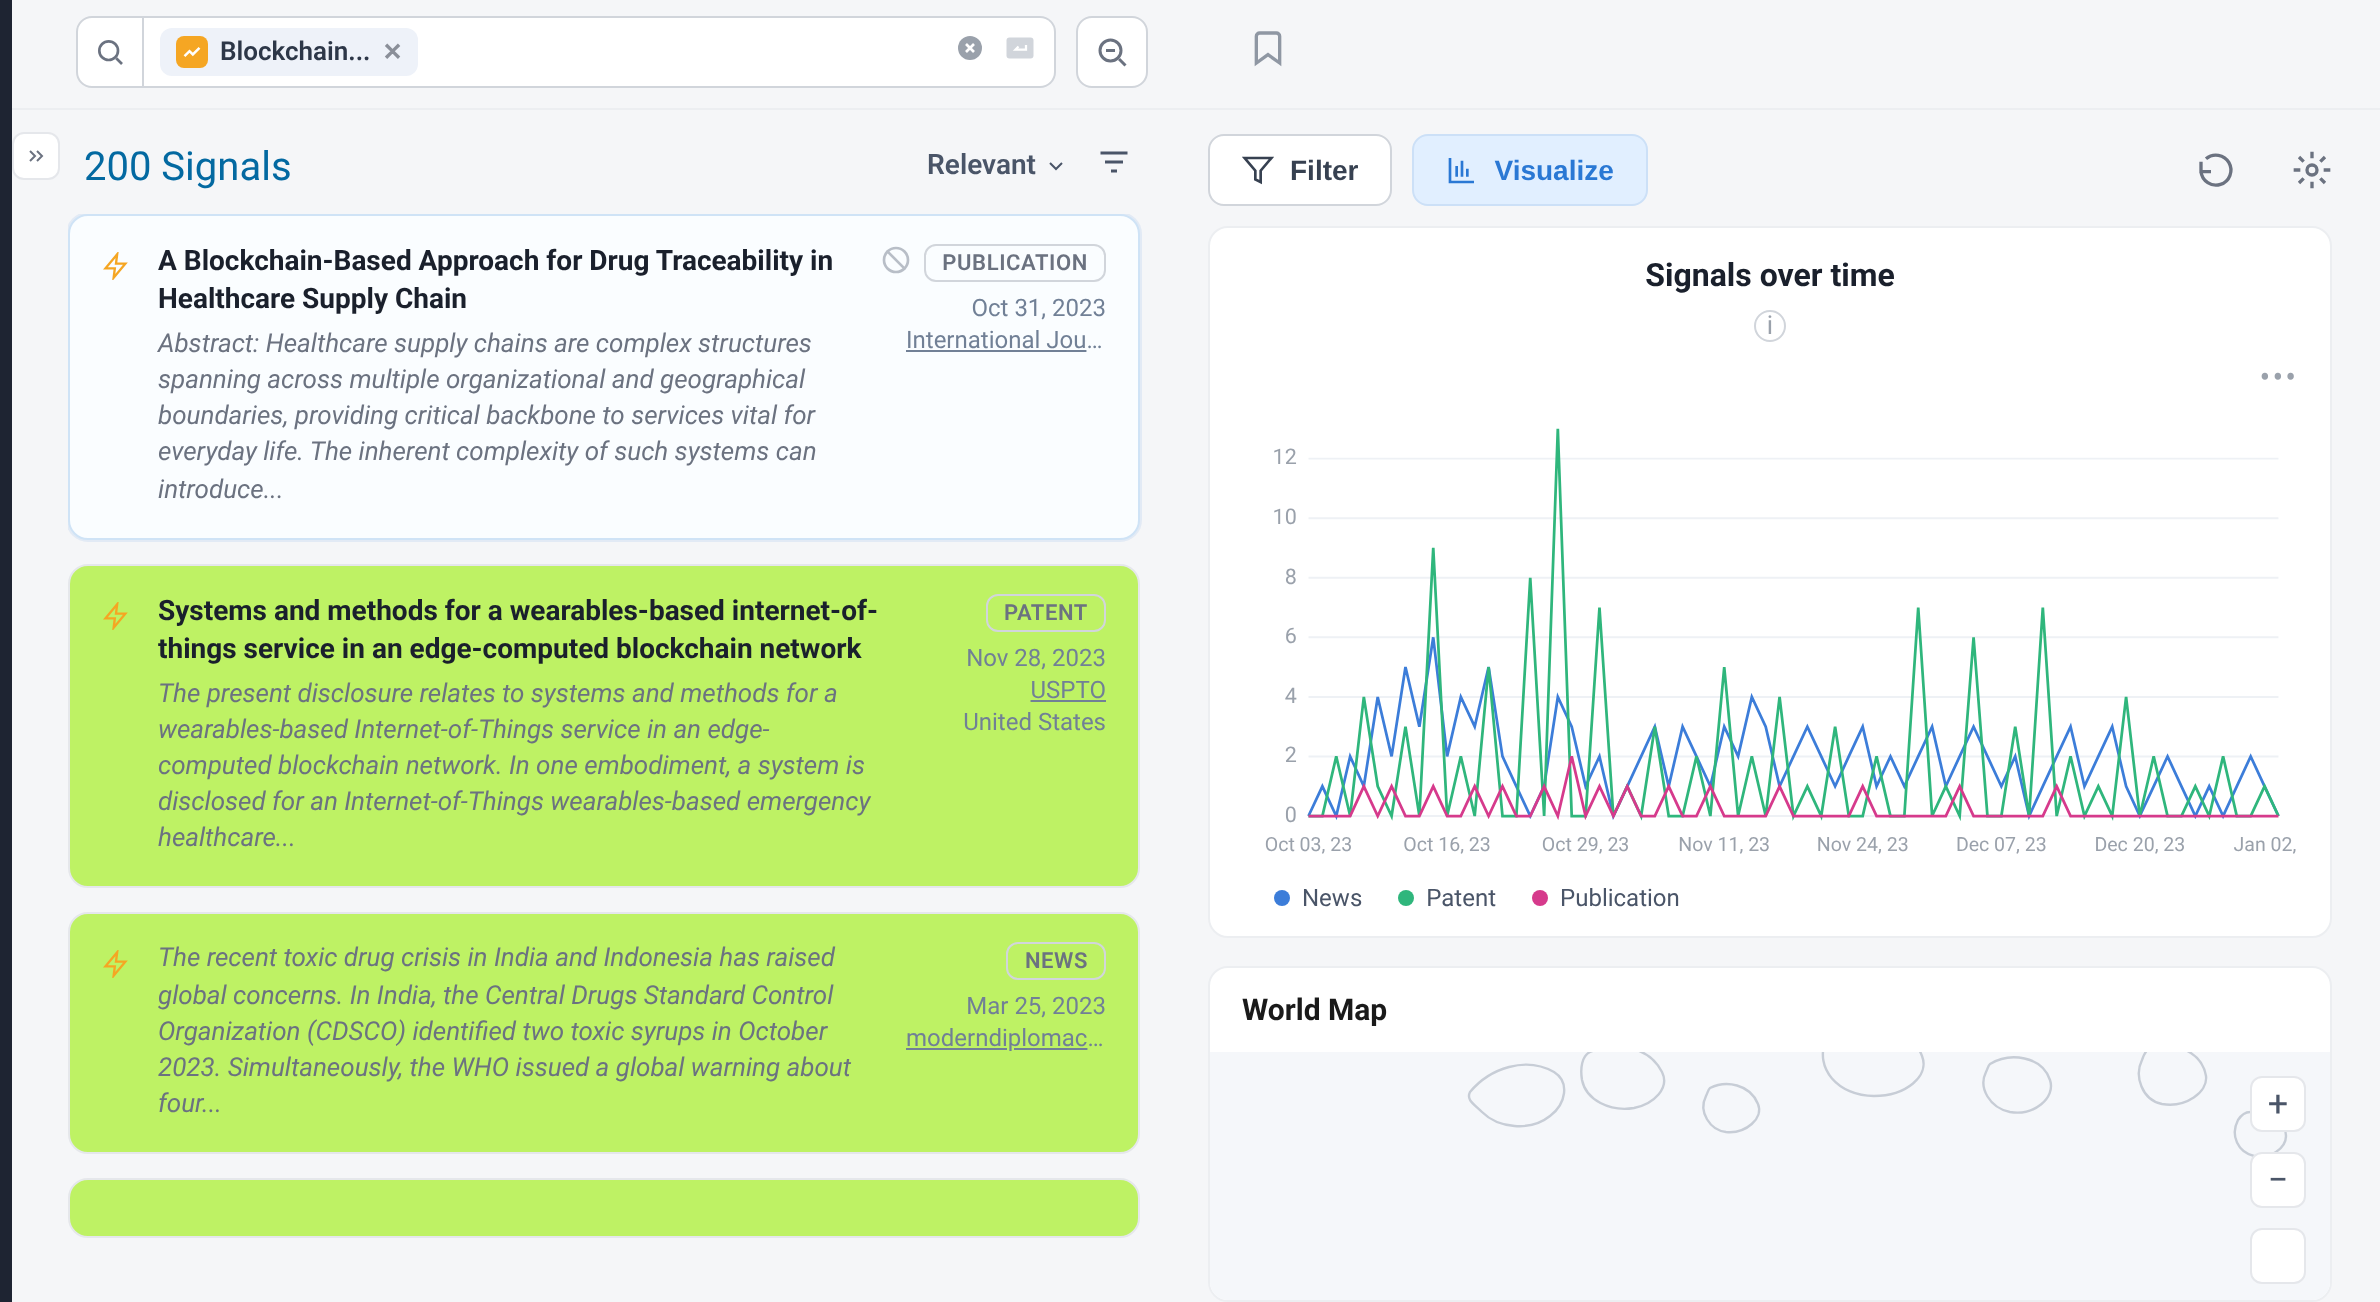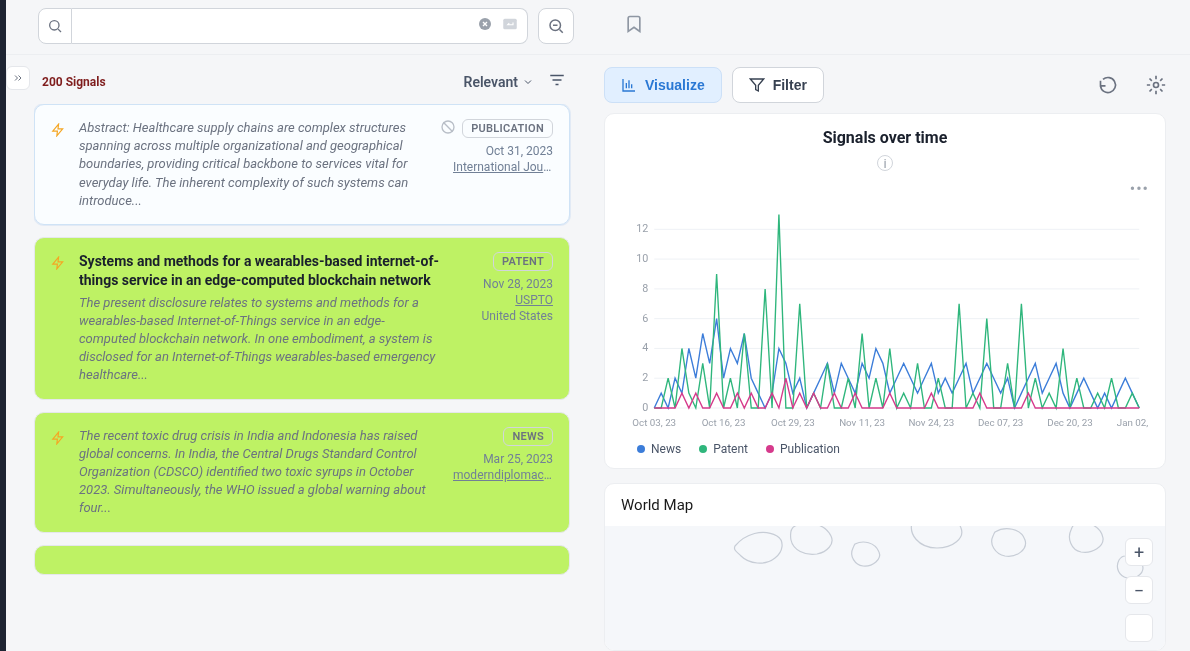"Blockchain..." span.chip { html: none -> <span> <span> <svg> <path></path> </svg> </span> <span>Blockchain...</span> <span>✕</span> </span> }
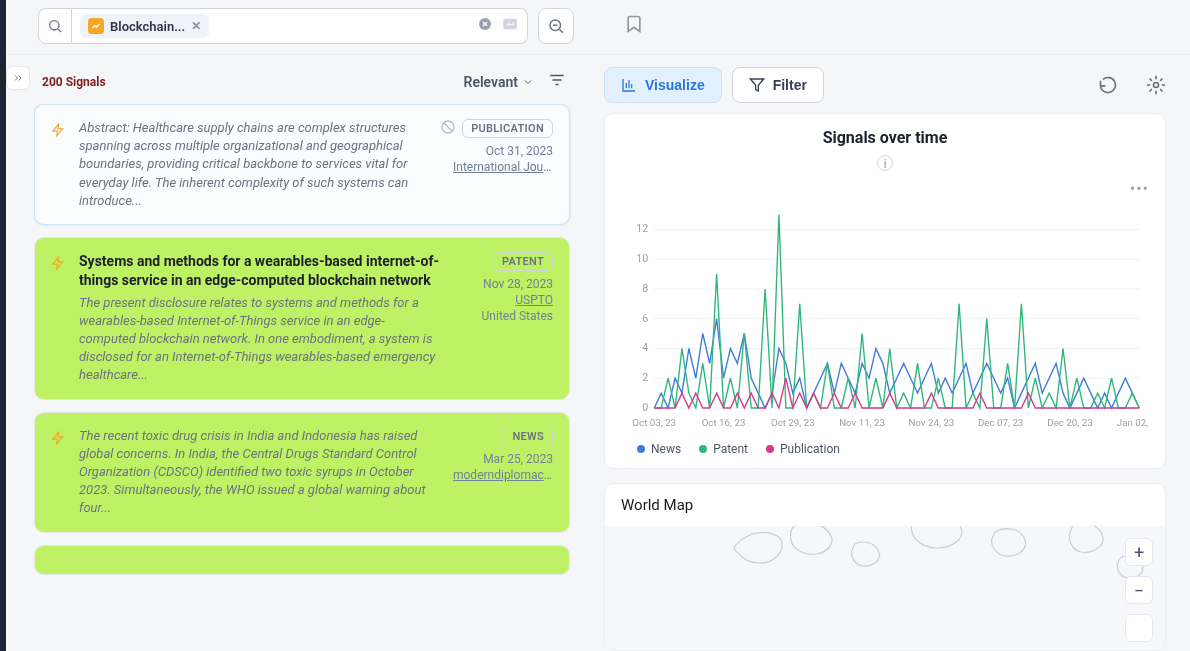"200 Signals" .count-title { color: #7f1d1d -> #0369a1; font-size: 12px -> 20px; font-weight: 700 -> 400 }
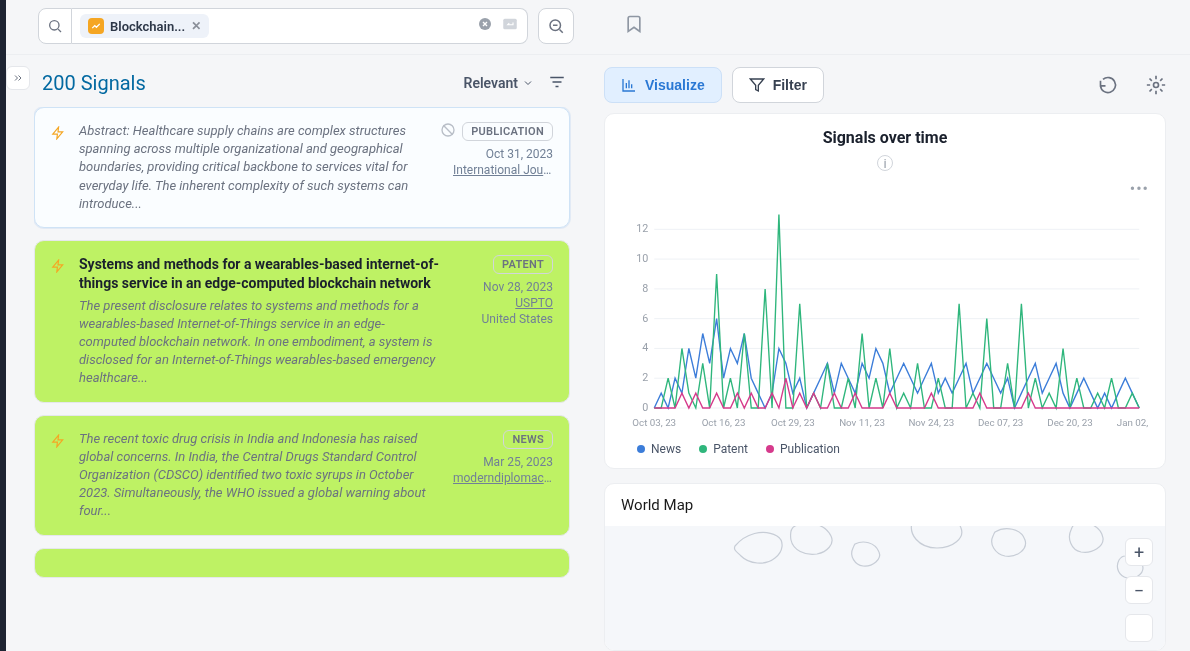"Visualize" button.btn { order: before "Filter" -> after "Filter" }
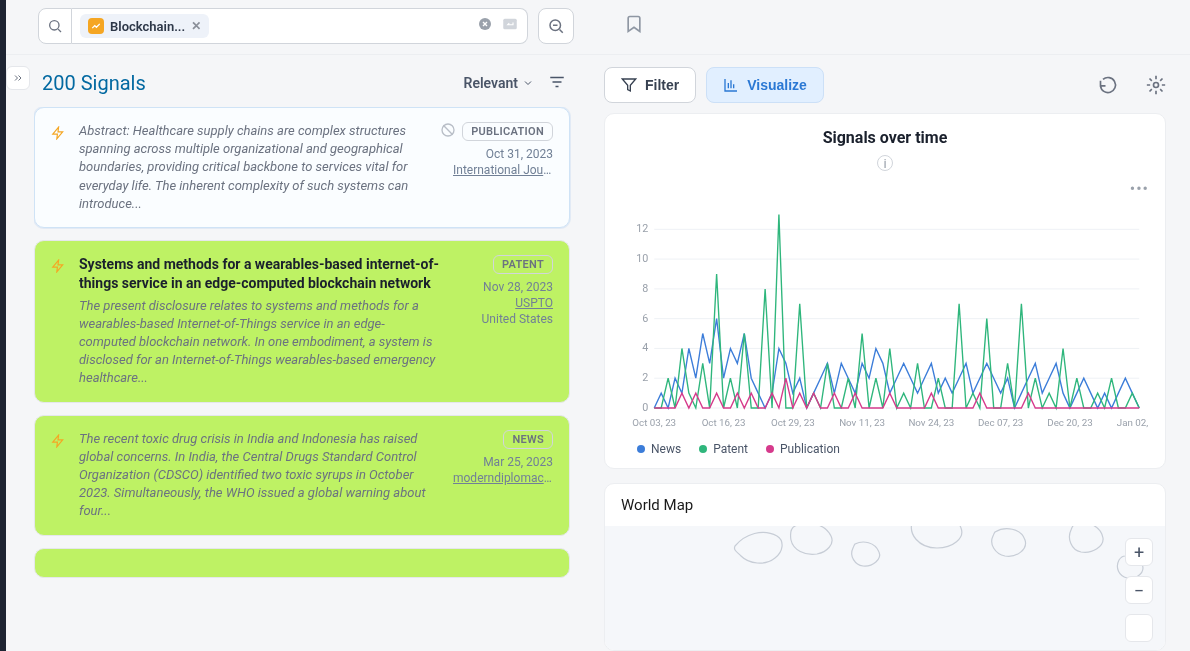"A Blockchain-Based Approach for Drug" div.card-title { html: none -> <div>A Blockchain-Based Approach for Drug Traceability in Healthcare Supply Chain</div> }
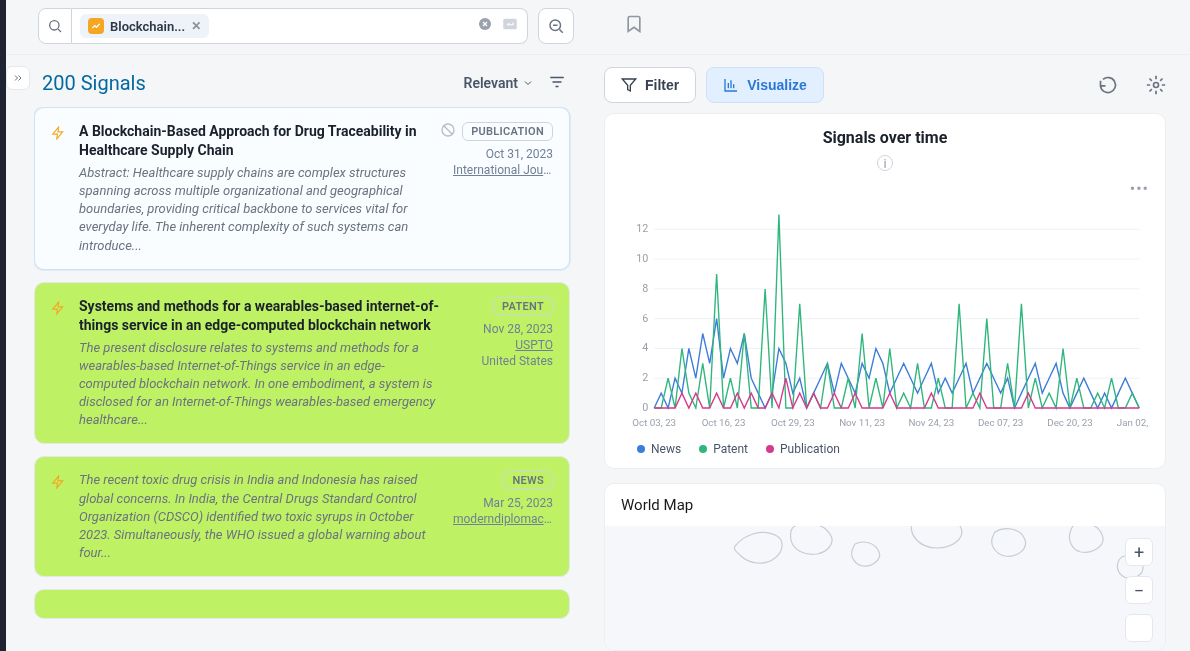"World Map" .map-head { font-weight: 400 -> 700 }
